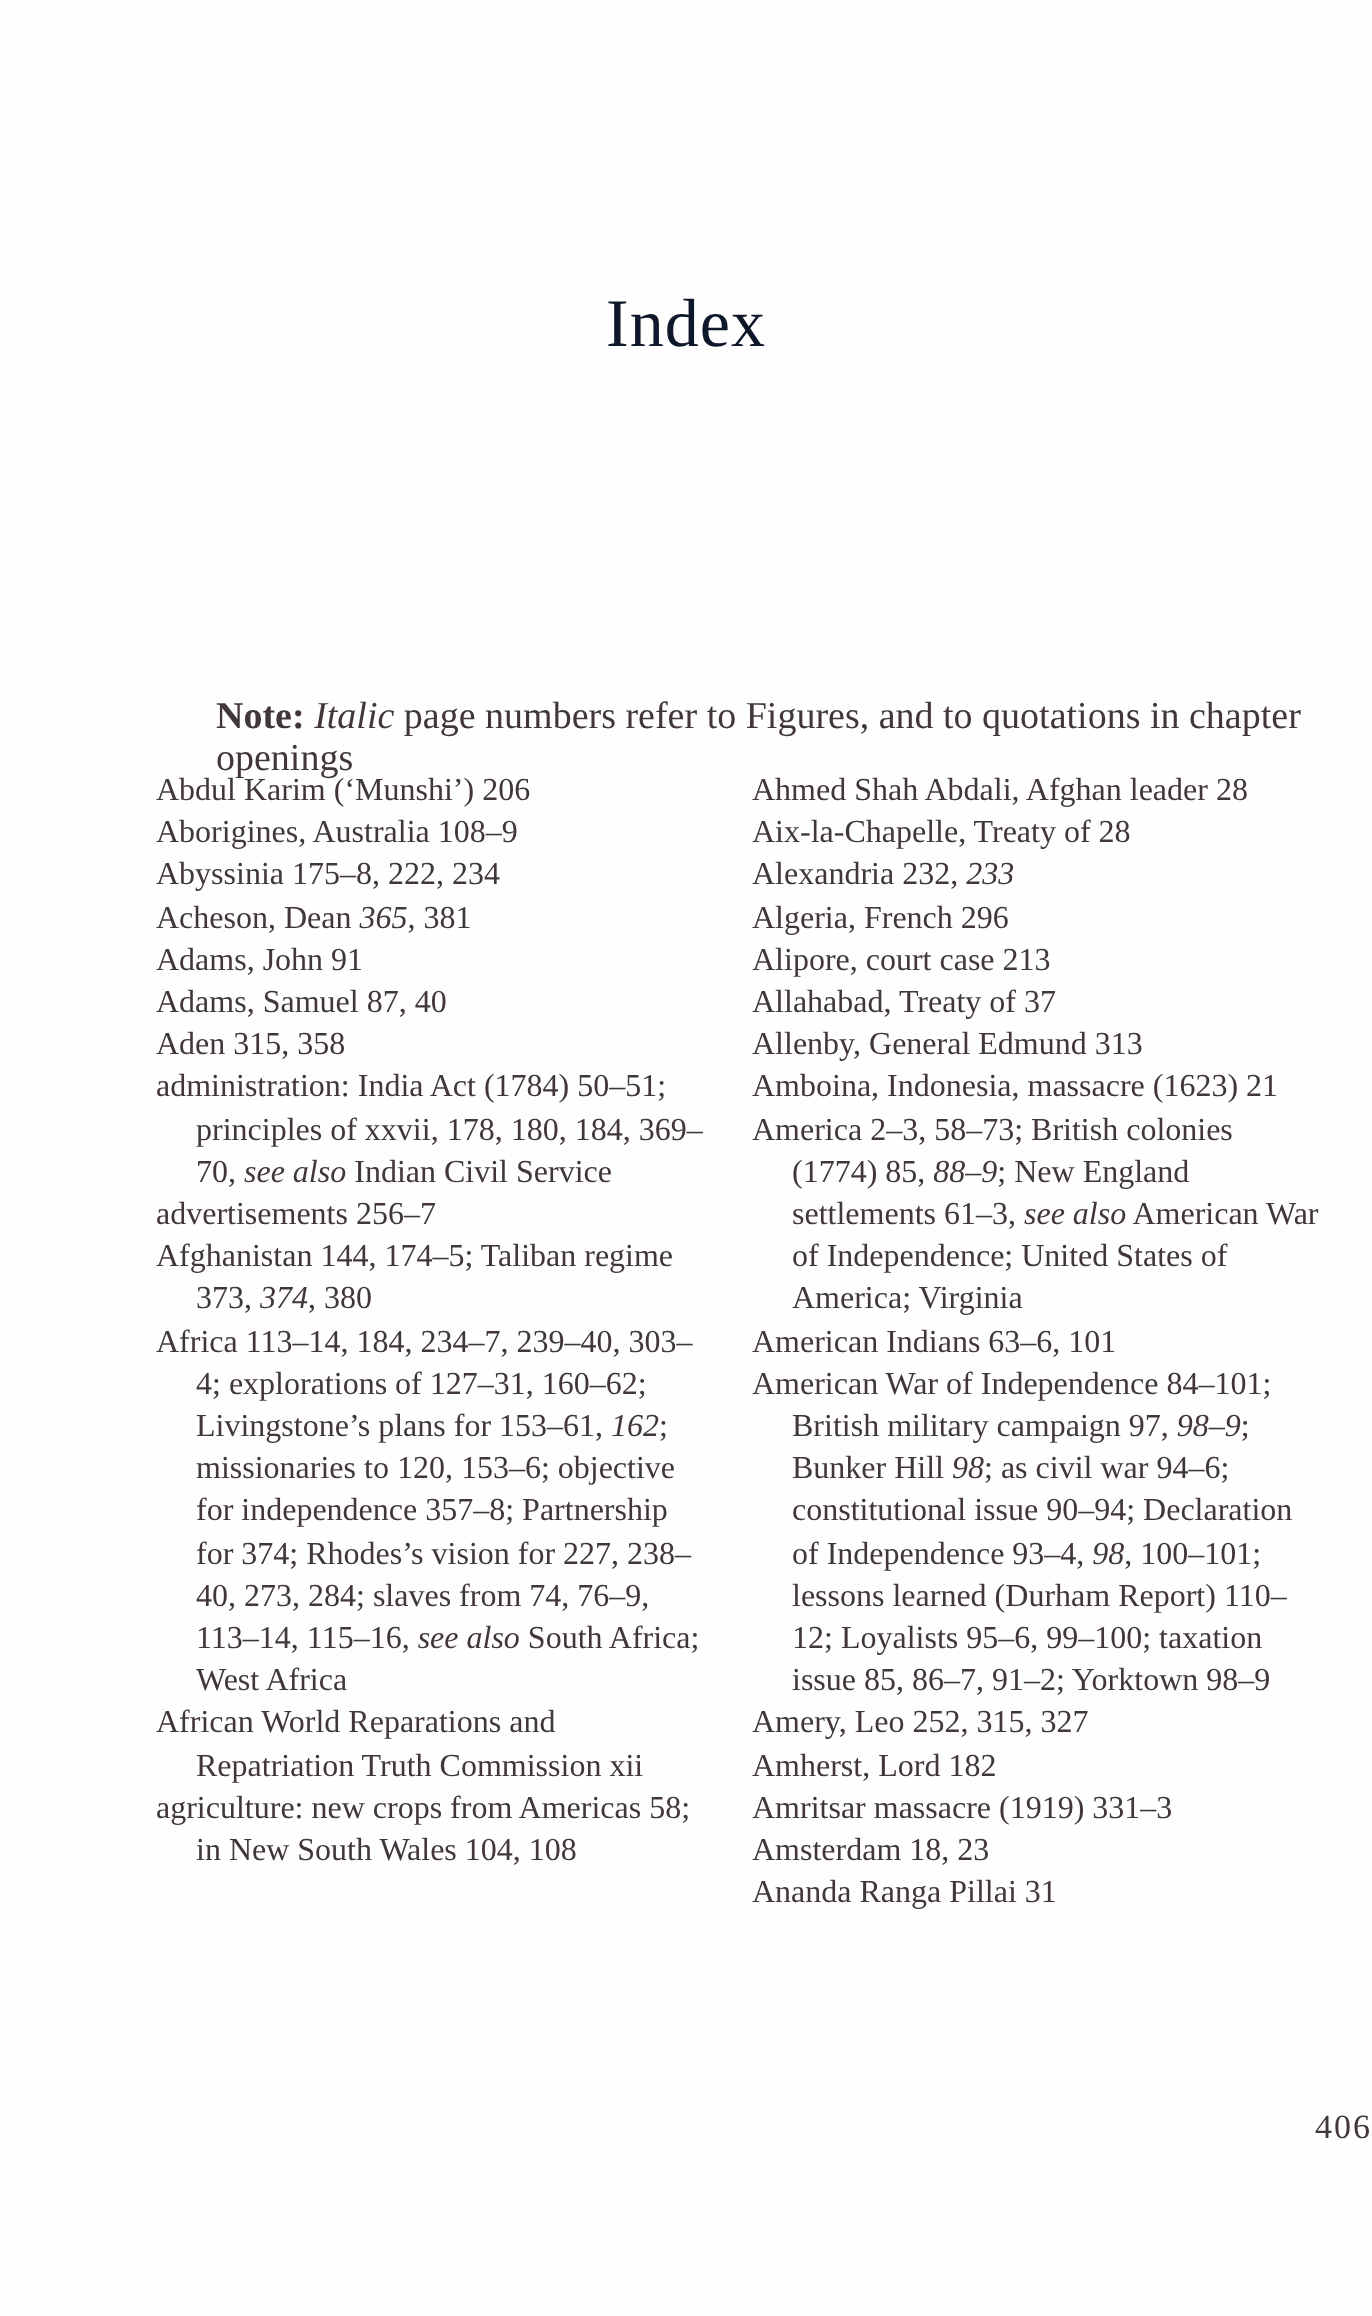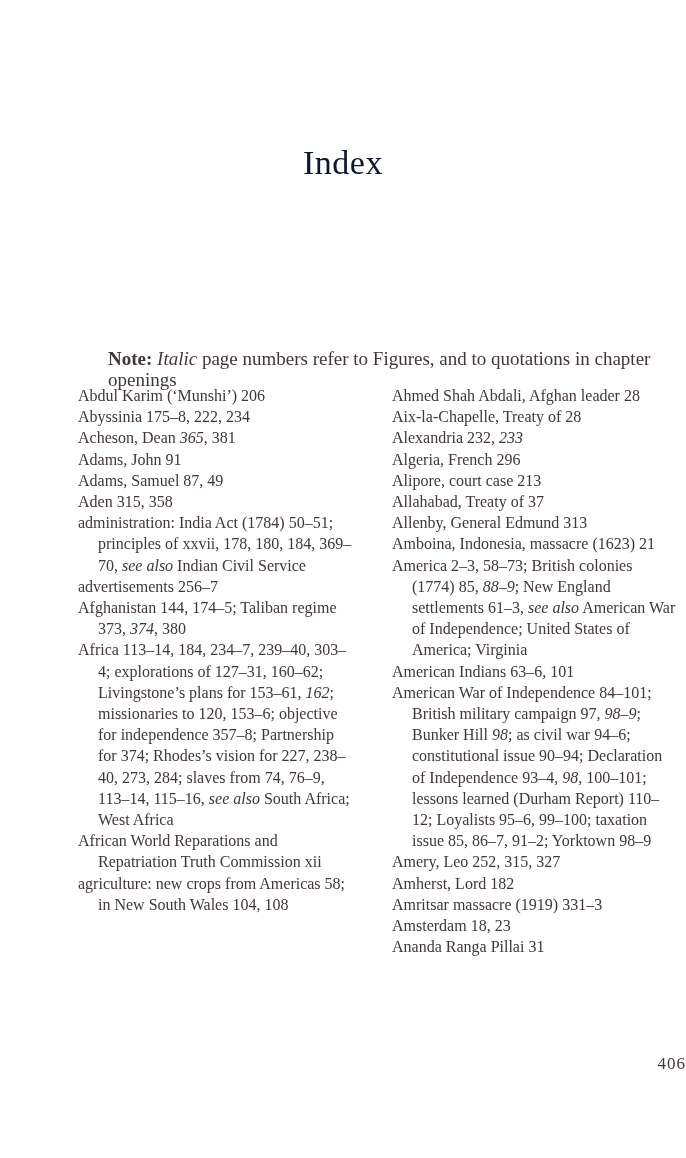"Abdul Karim (‘Munshi’) 206" .columns { gap: 36px -> 20px }
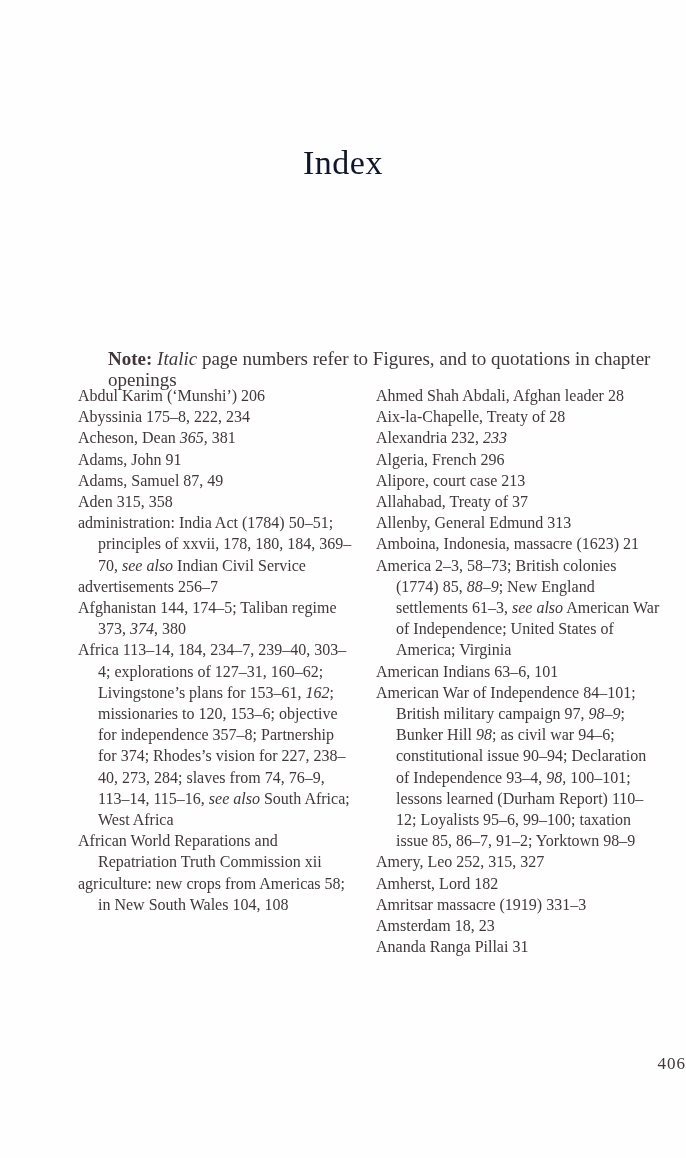"Aborigines, Australia 108–9" div.entry { html: none -> <div><span>Aborigines, Australia 108–9</span></div> }
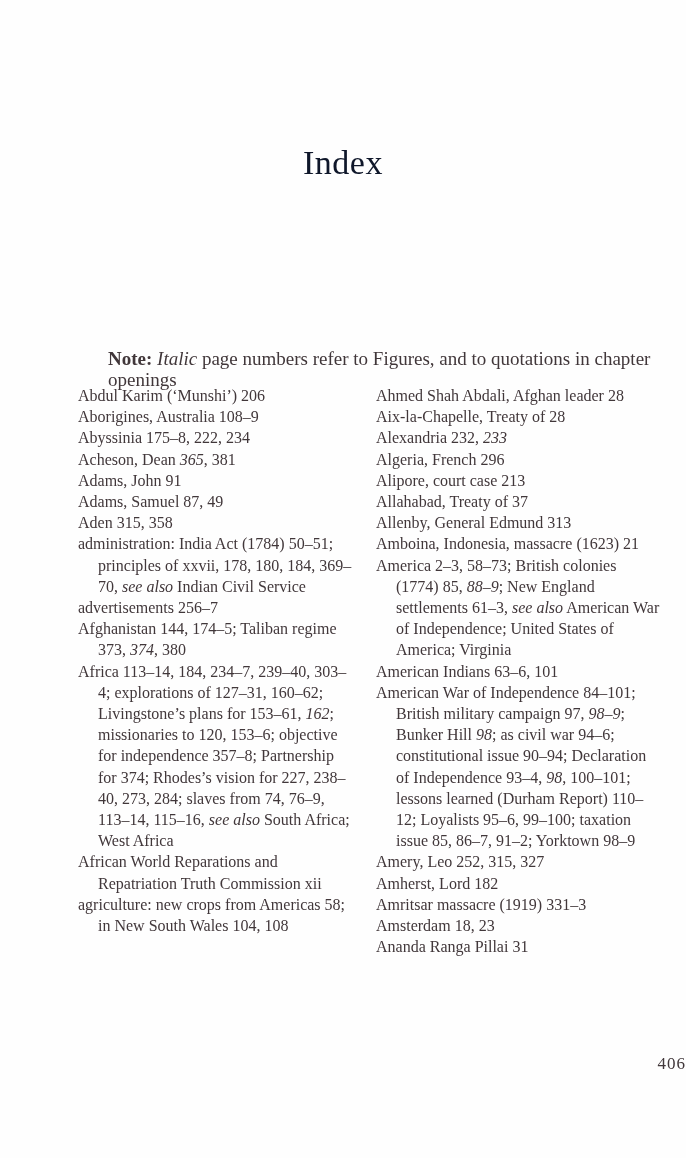"Adams, Samuel 87, 49" span { text: 49 -> 40 }
